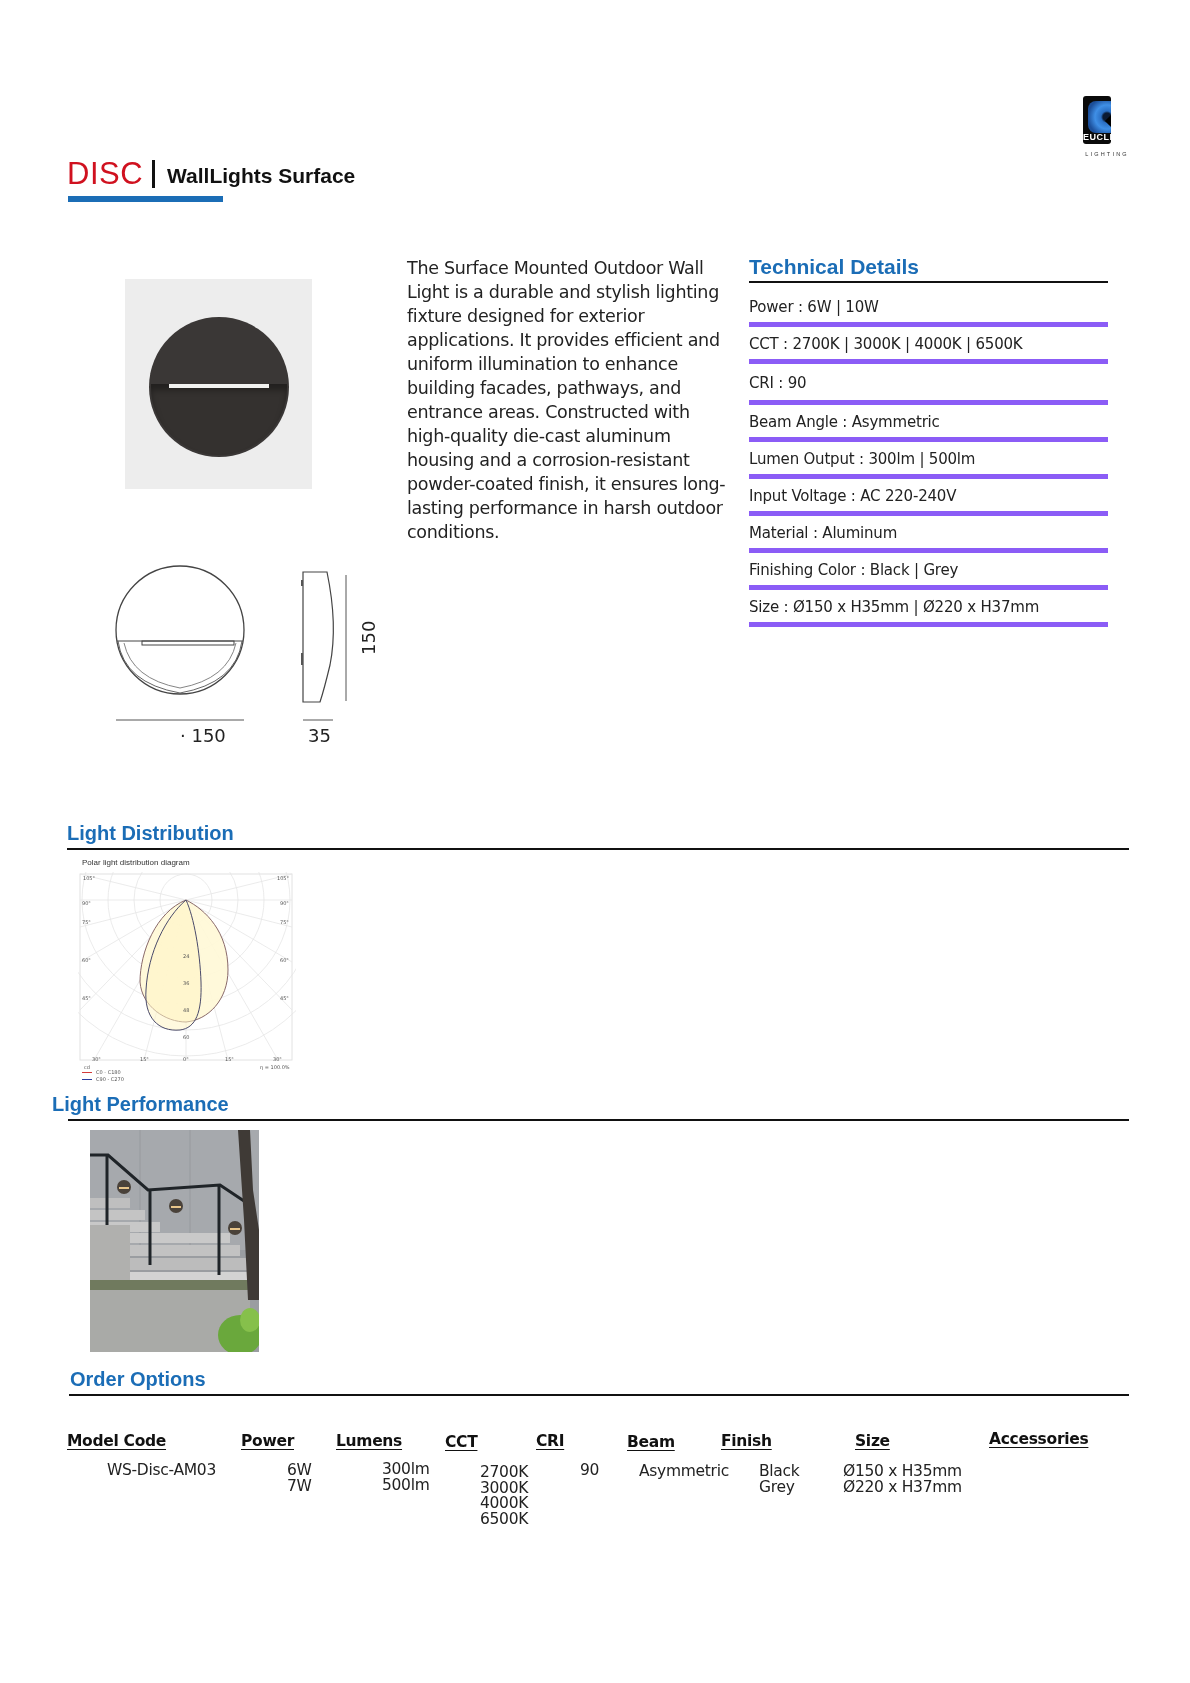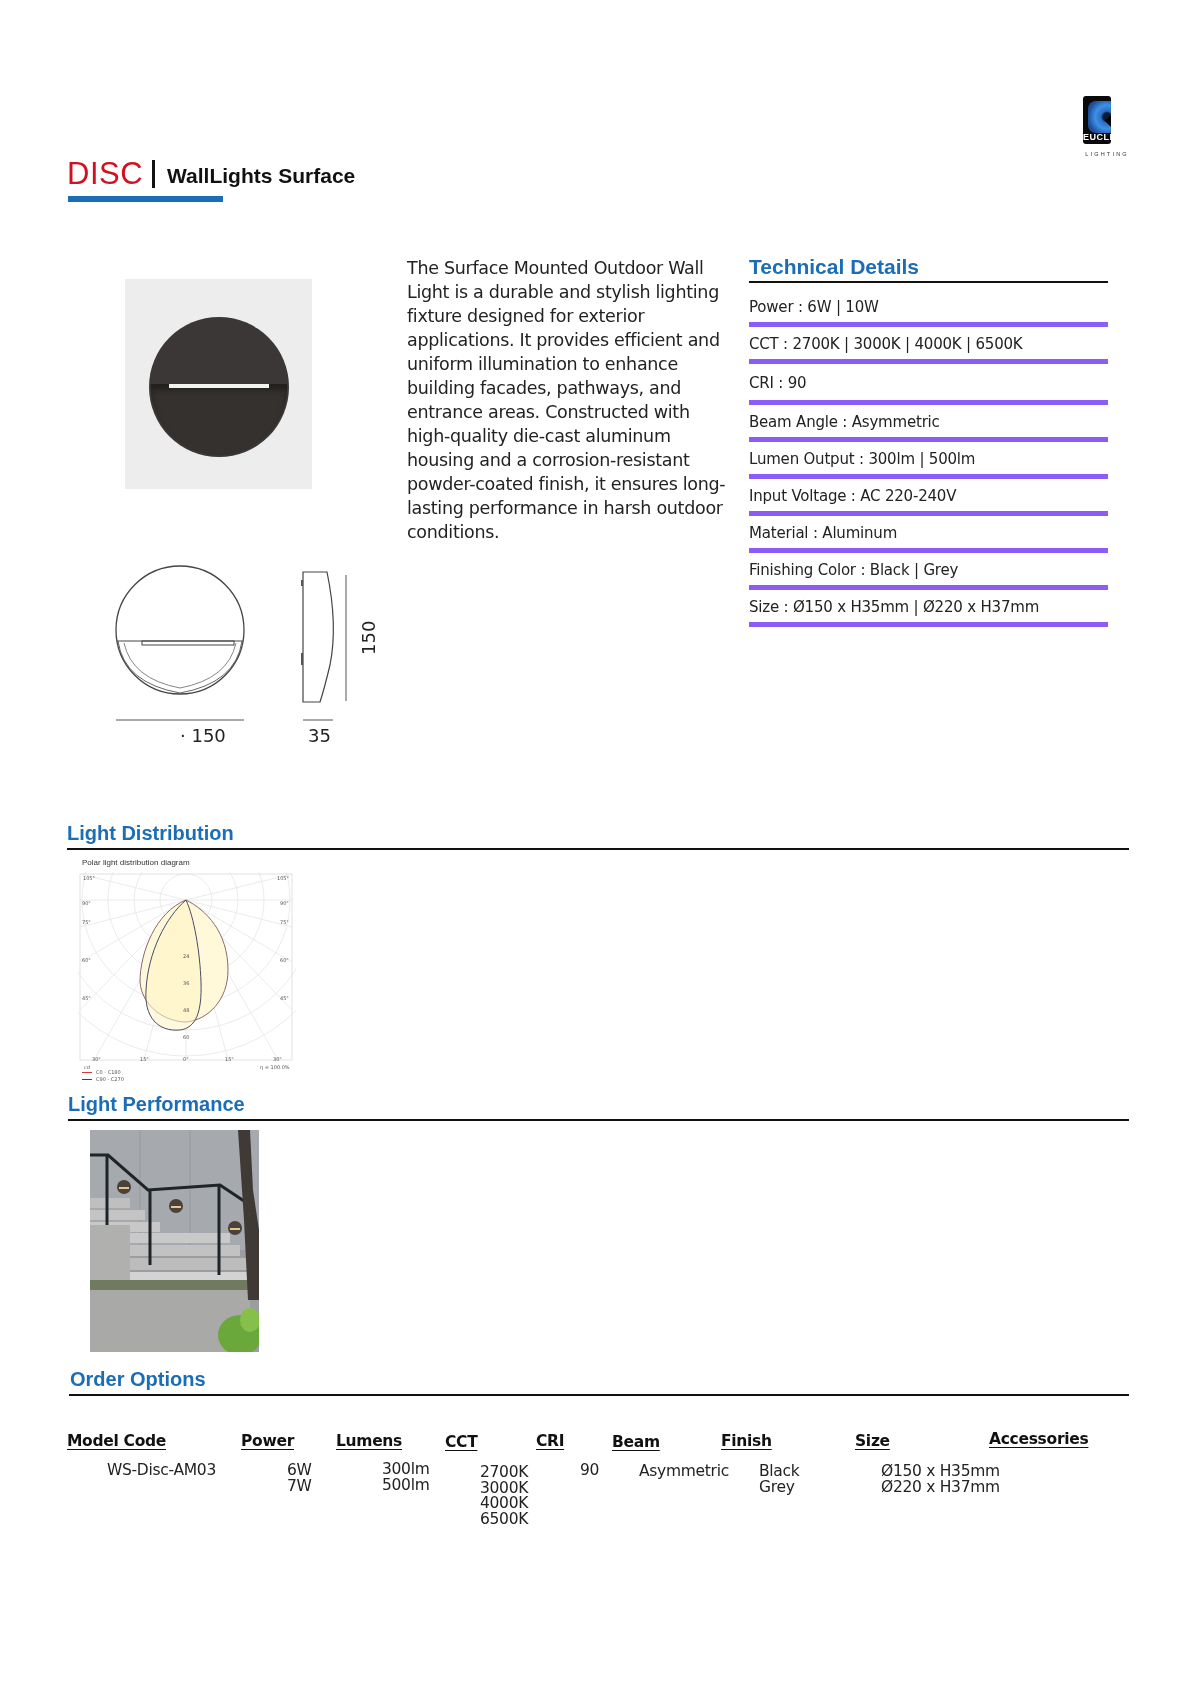"Light Performance" div.abs { left: 68px -> 52px }
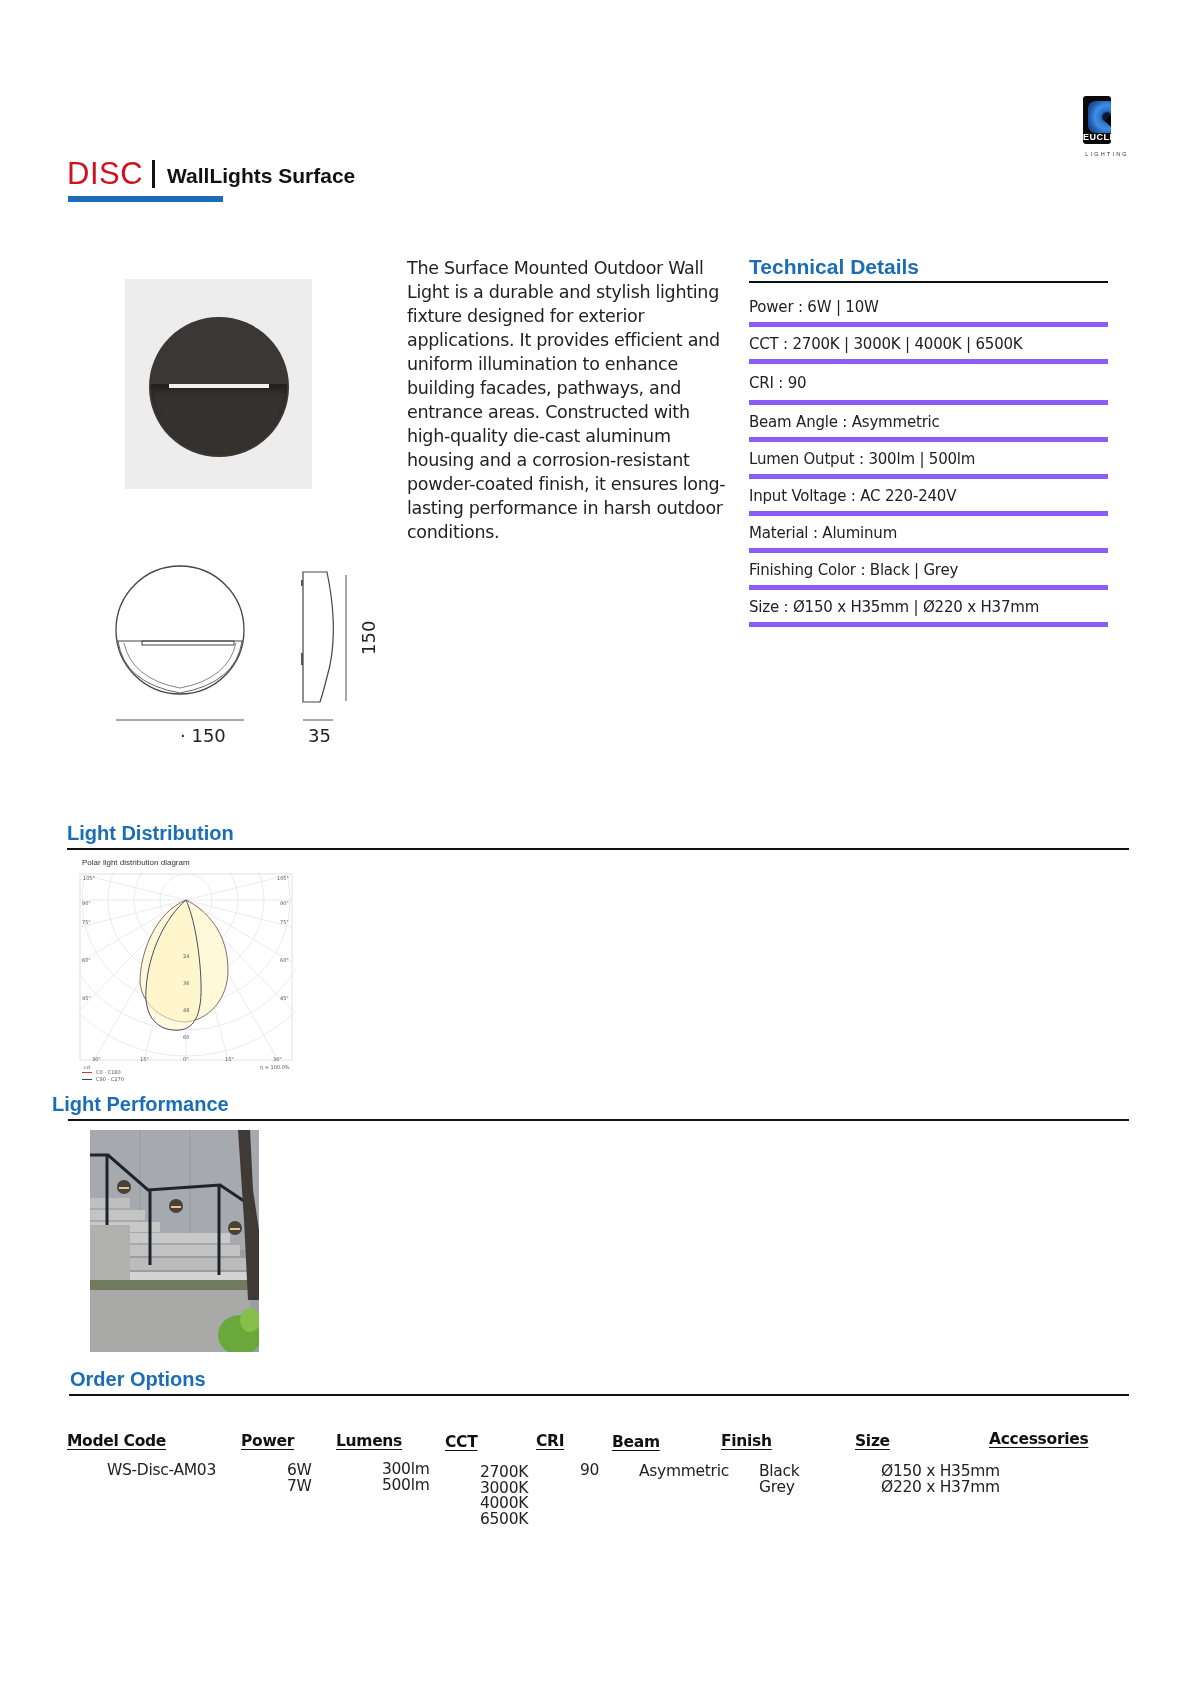"Beam" div.oo-h { left: 612px -> 627px }
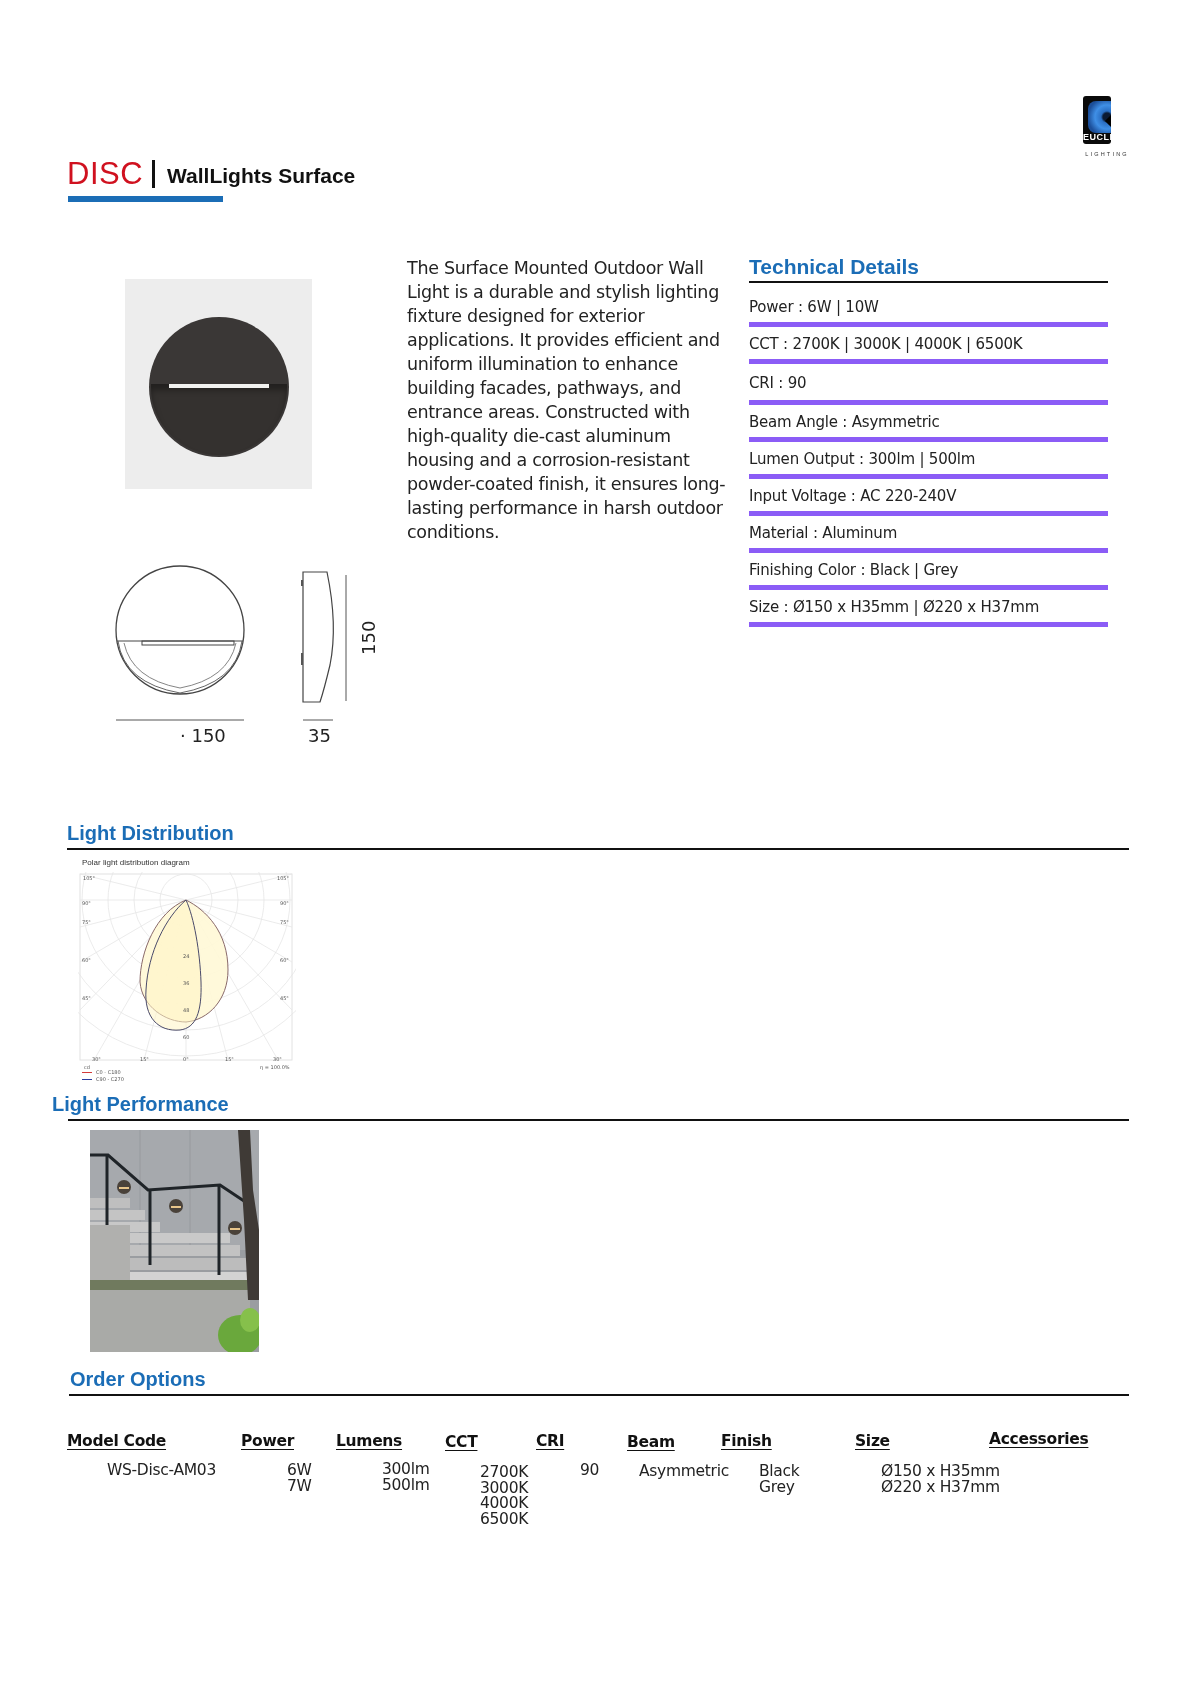"Ø150 x H35mm" div.oo-c { left: 841px -> 803px }
